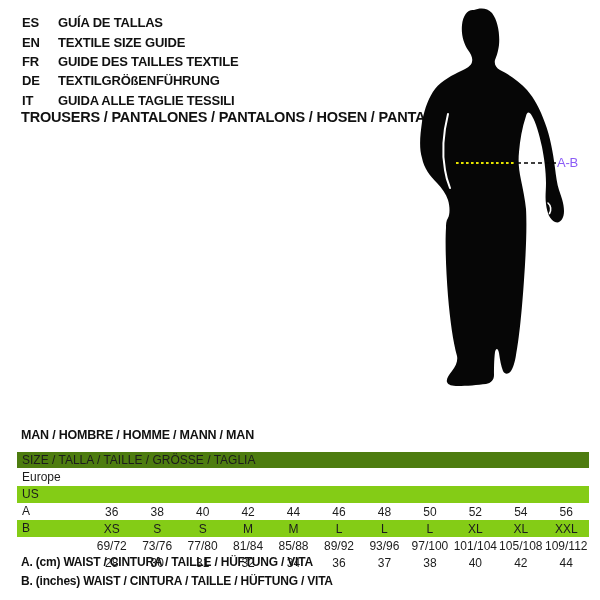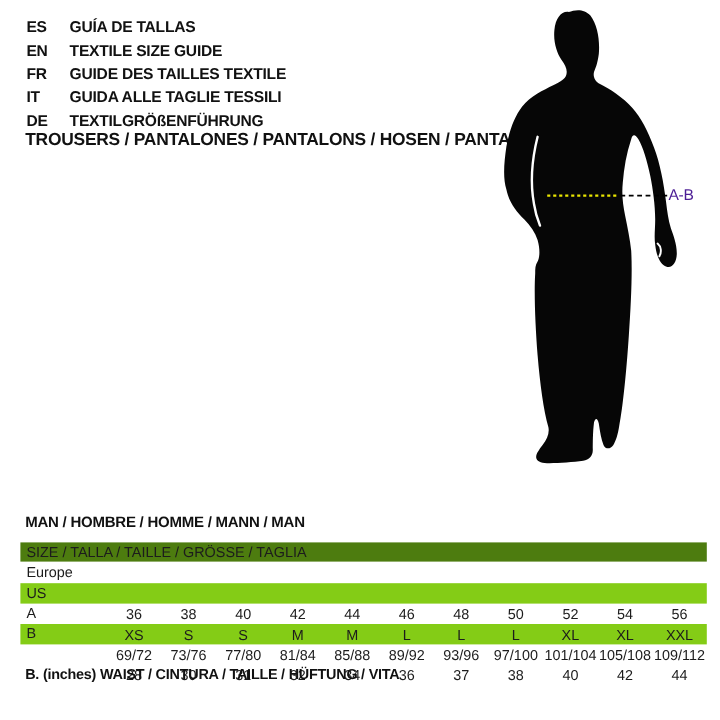"IT" div.lang-row { order: before "DE" -> after "DE" }
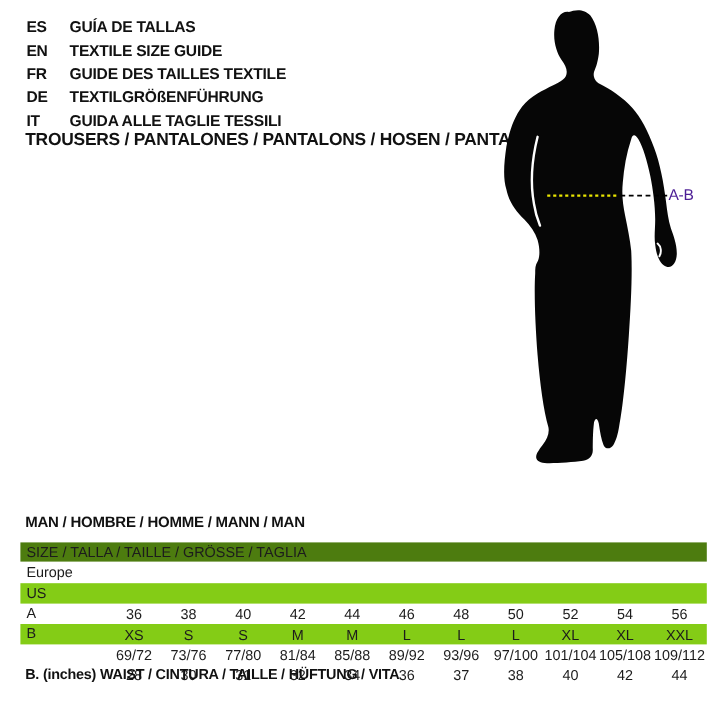"A-B" .ab-label { color: #4c1d95 -> #8b5cf6 }
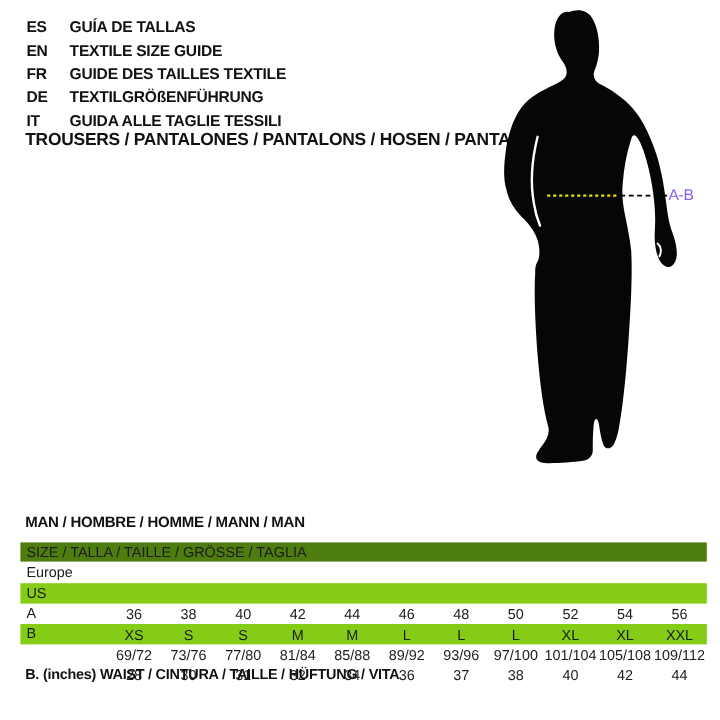"A. (cm) WAIST / CINTURA" div.footnote { html: none -> <div>A. (cm) WAIST / CINTURA / TAILLE / HÜFTUNG / VITA</div> }
